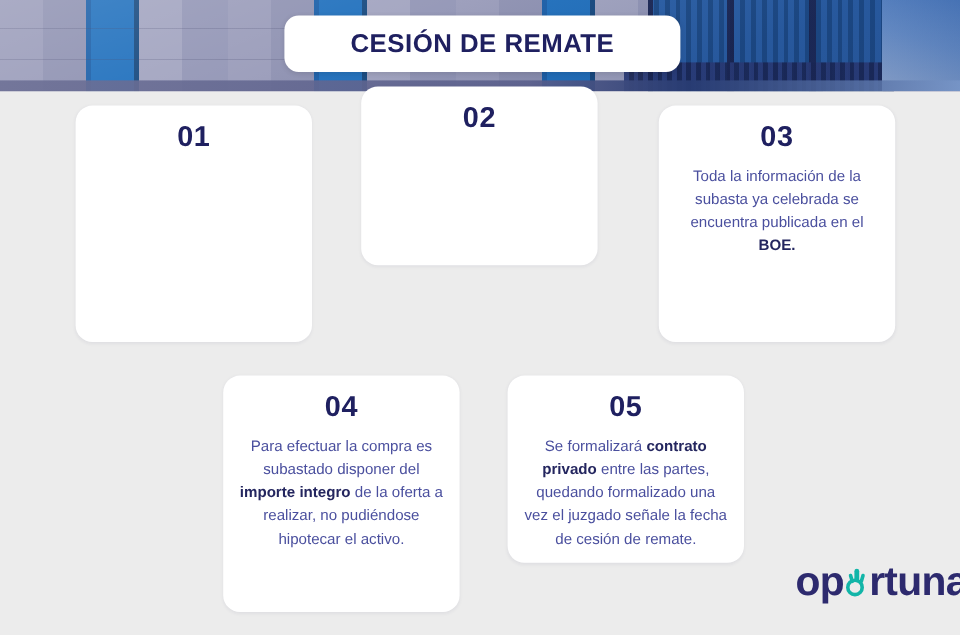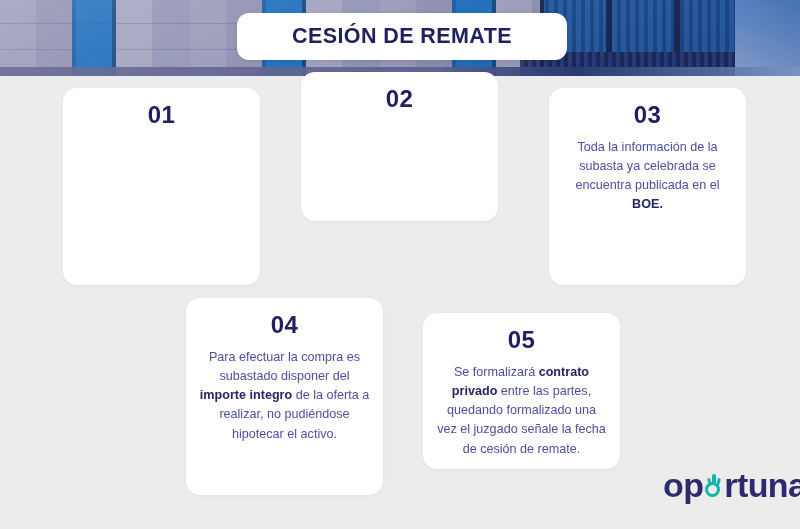"04" #card-4 { top: 298px -> 313px }
